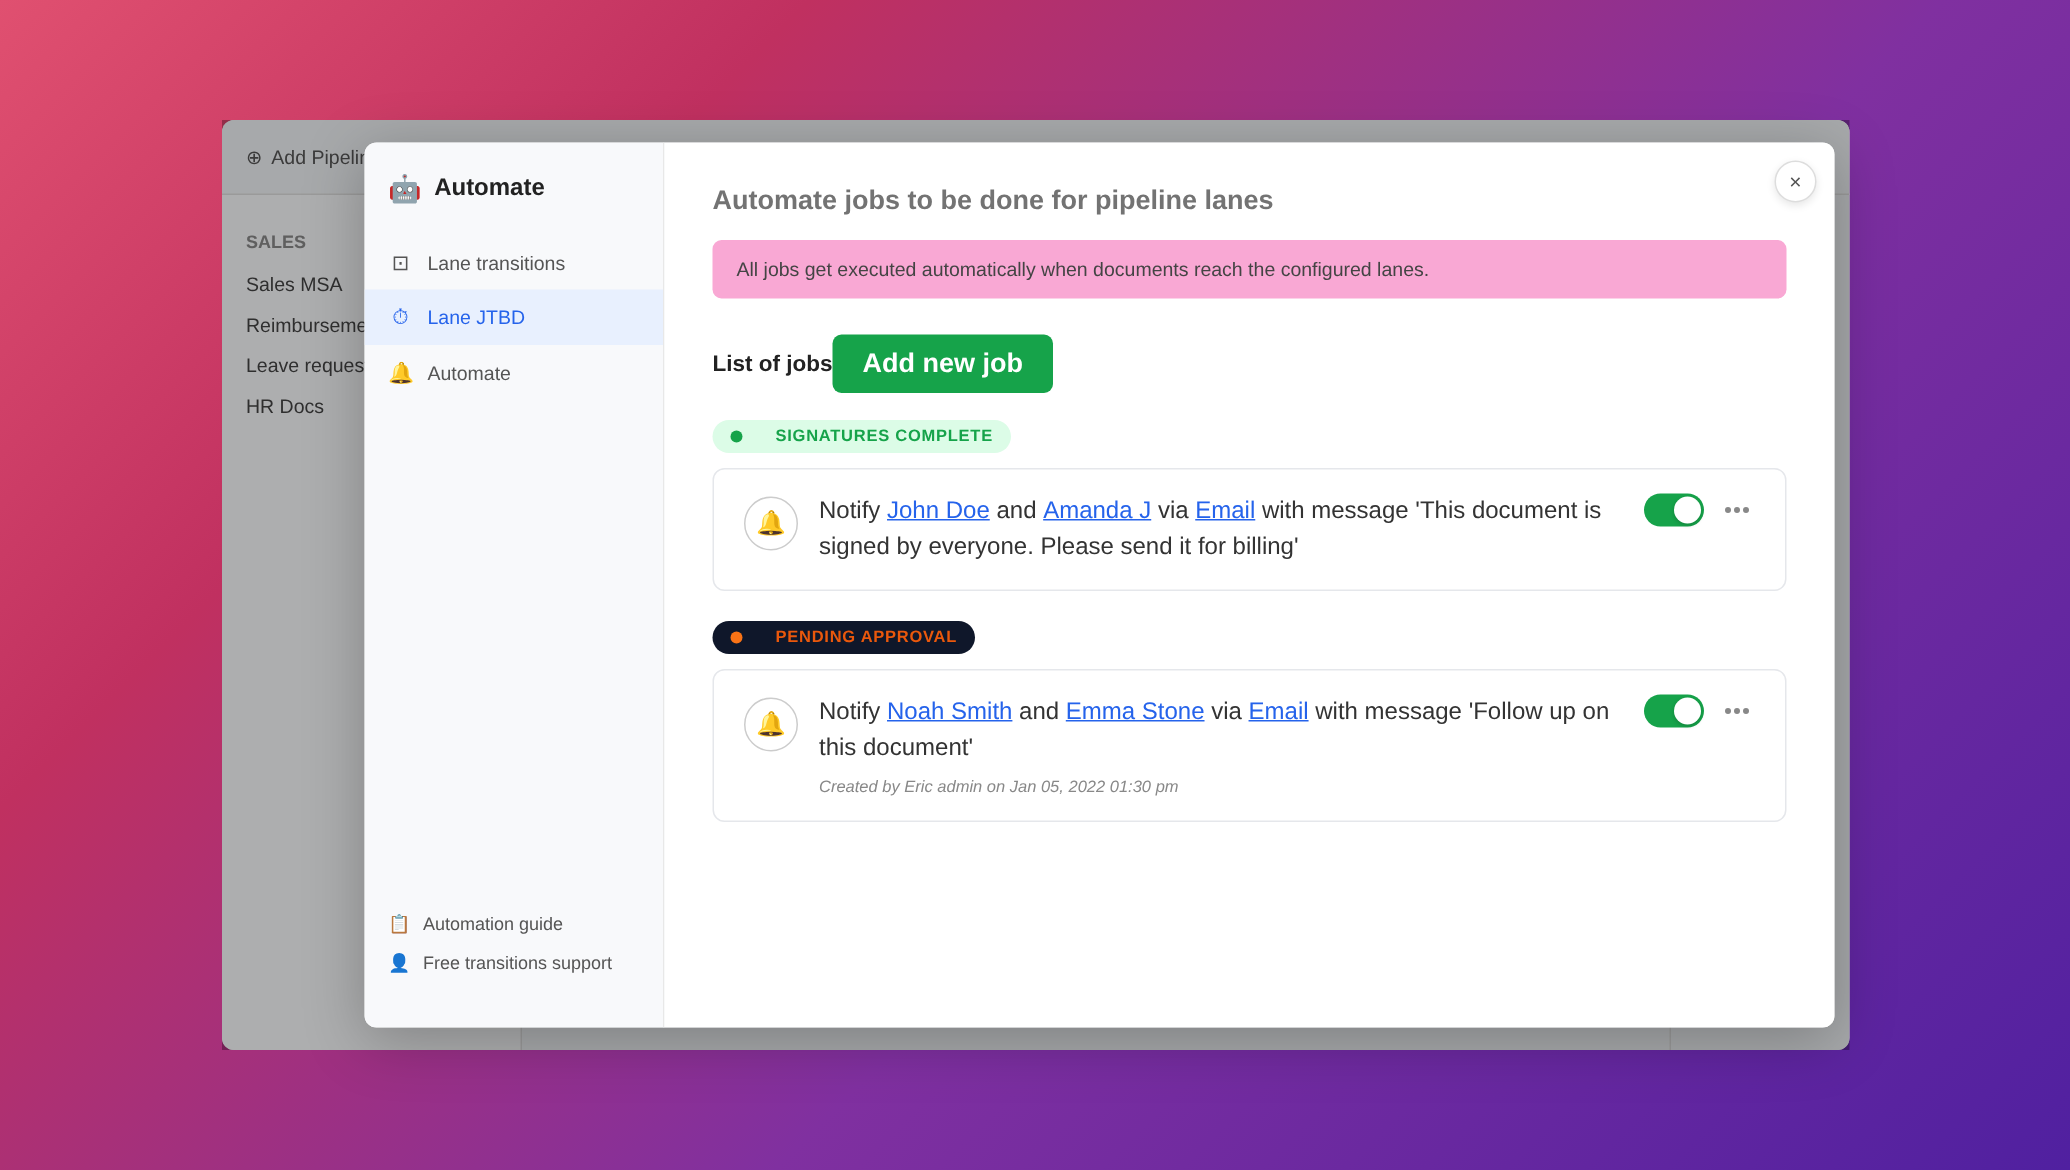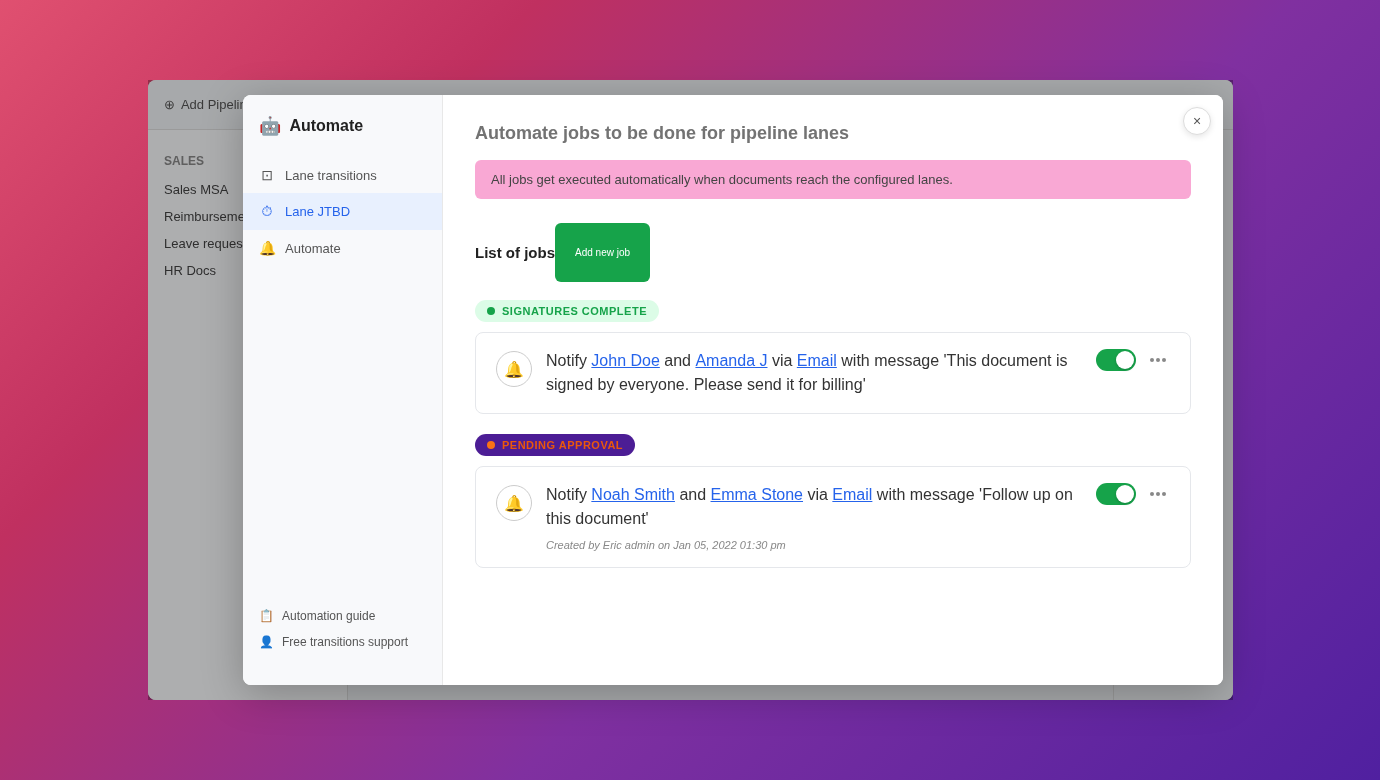"Add new job" .add-job-btn { font-size: 10px -> 18px; font-weight: 400 -> 700; padding: 24px 20px -> 9px 20px }
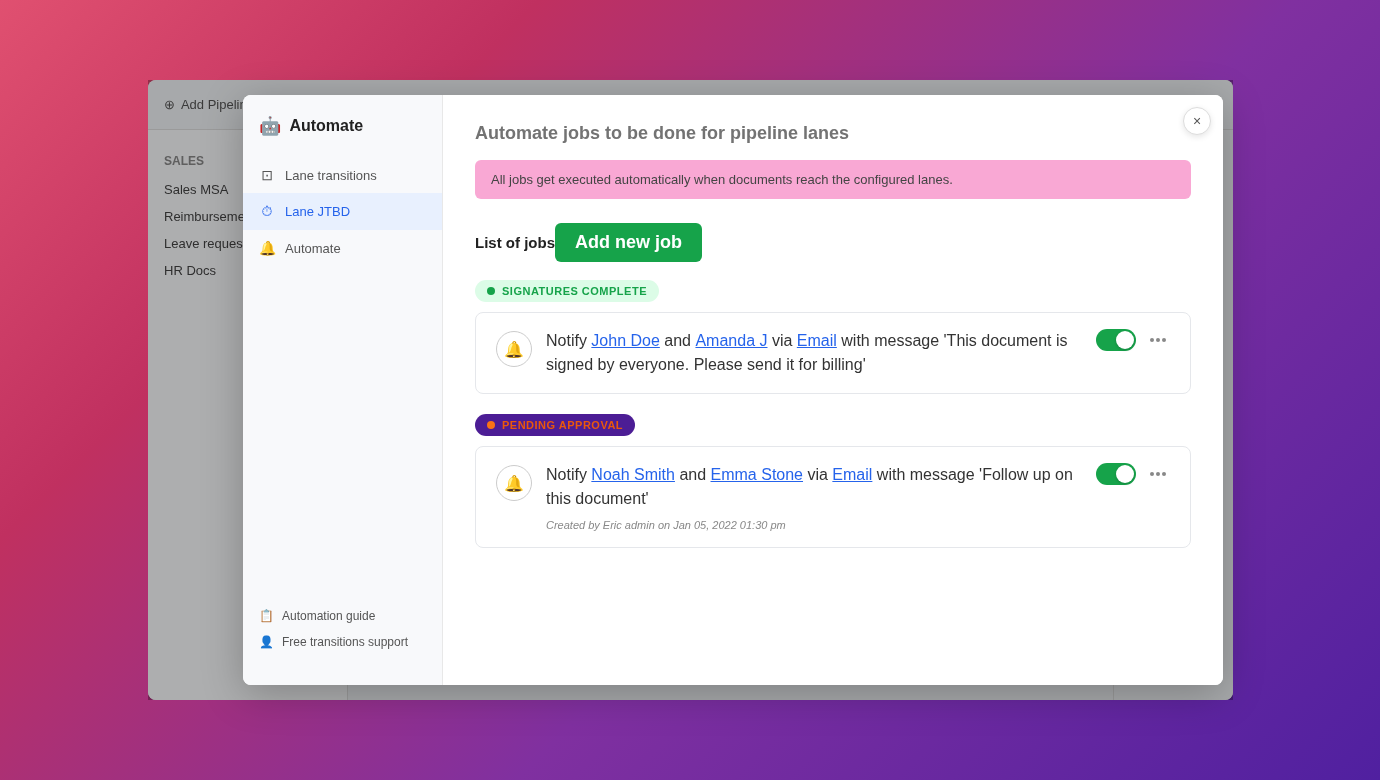"SIGNATURES COMPLETE" .lane-badge { gap: 7px -> 22px }
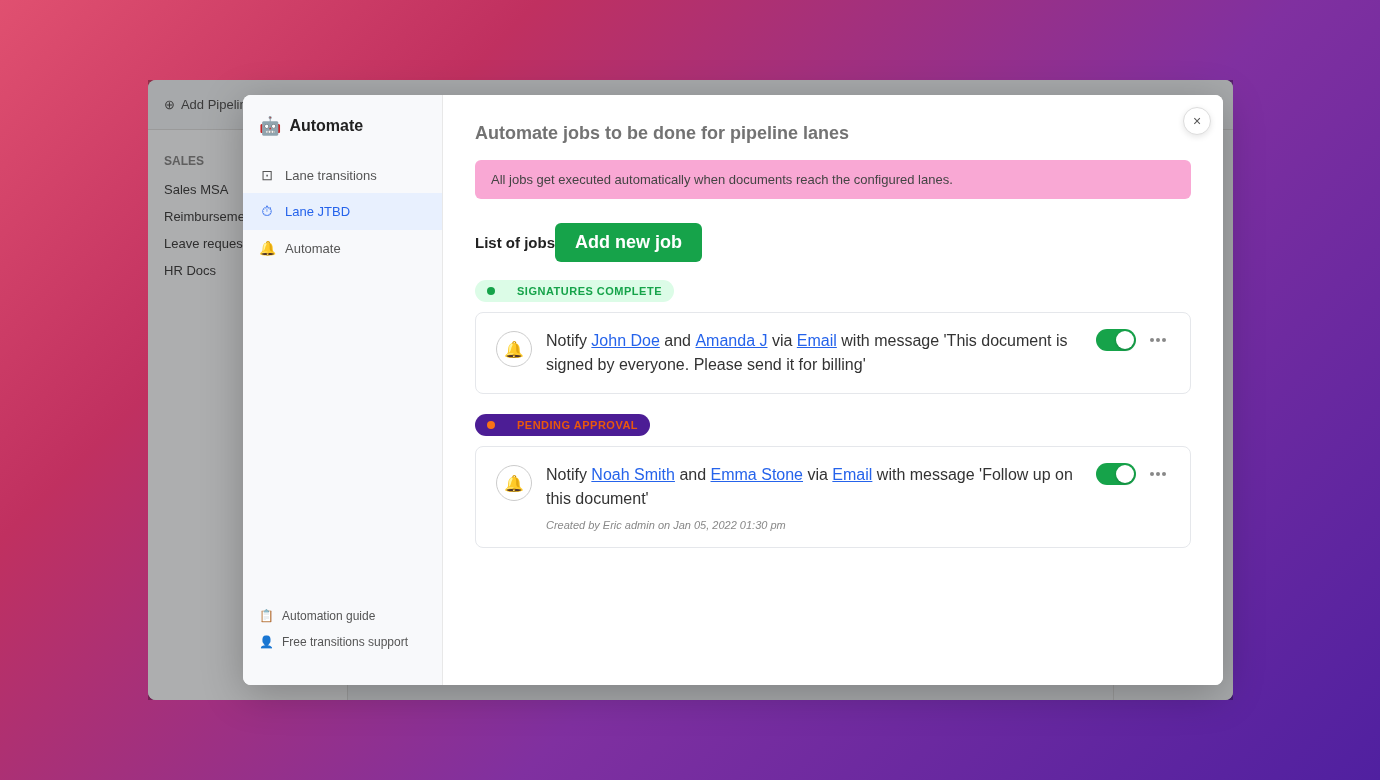"PENDING APPROVAL" .lane-badge.orange { background: #4c1d95 -> #0f172a }
